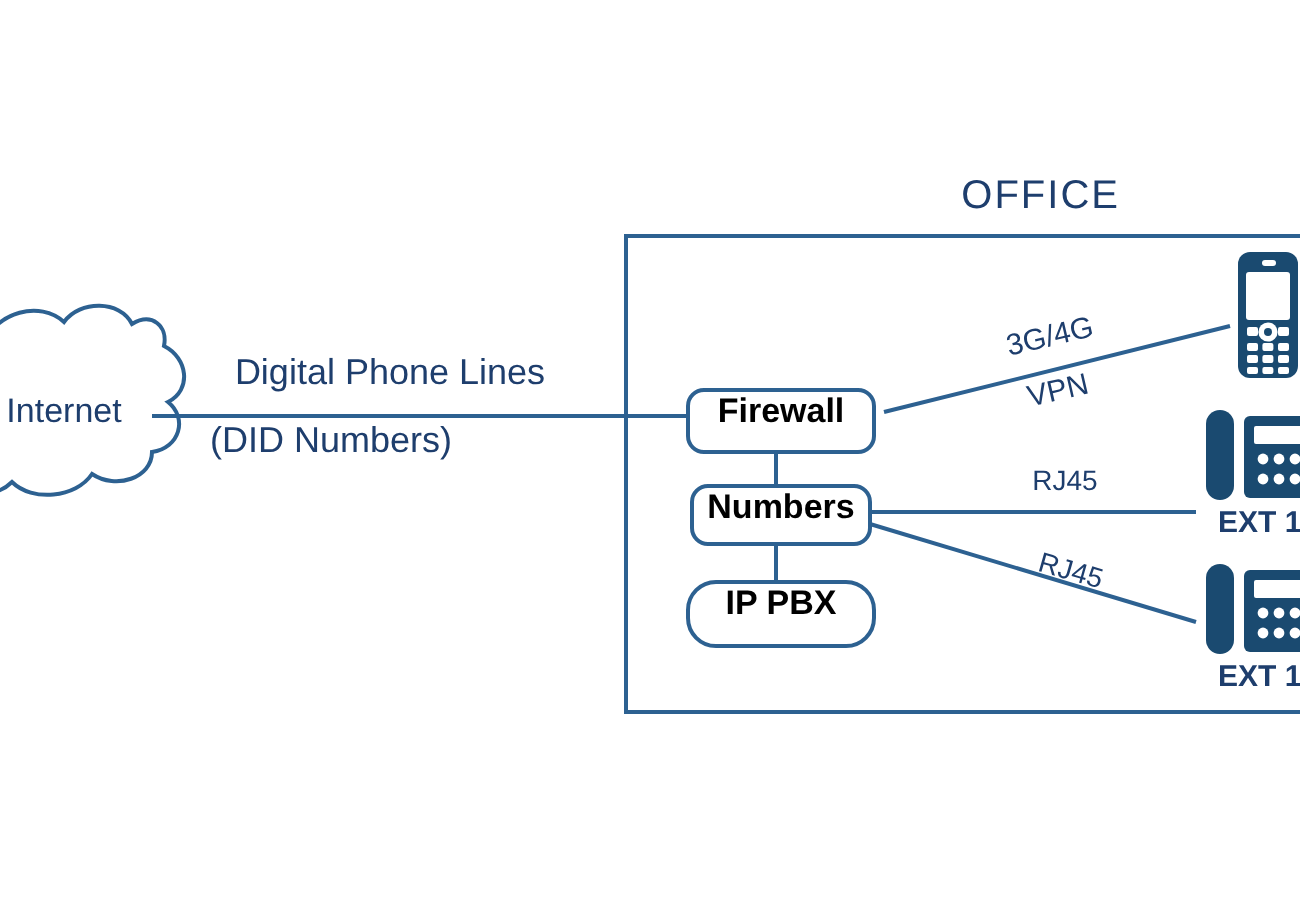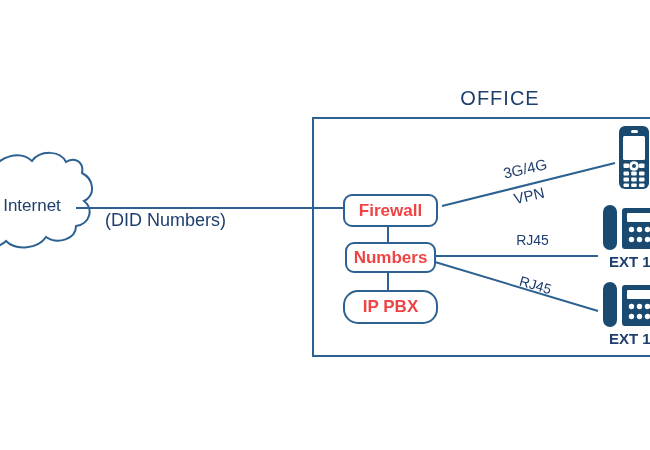"OFFICE" .office-label { text-align: center -> right }
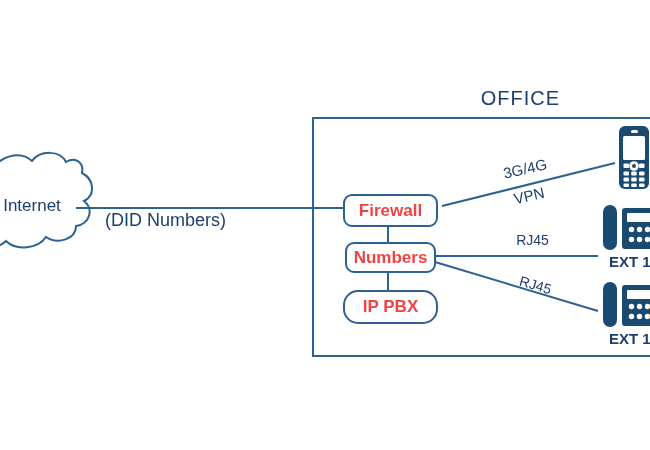"Digital Phone Lines" div.label { html: none -> <div>Digital Phone Lines</div> }
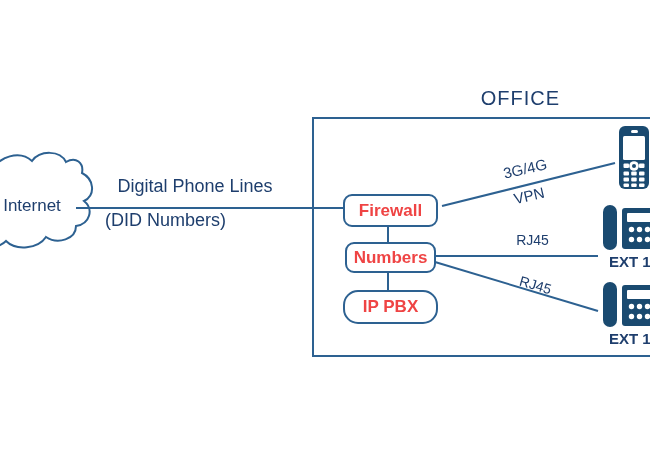"Firewall" .device-box { align-items: center -> none; color: #ef4444 -> #000000 }
